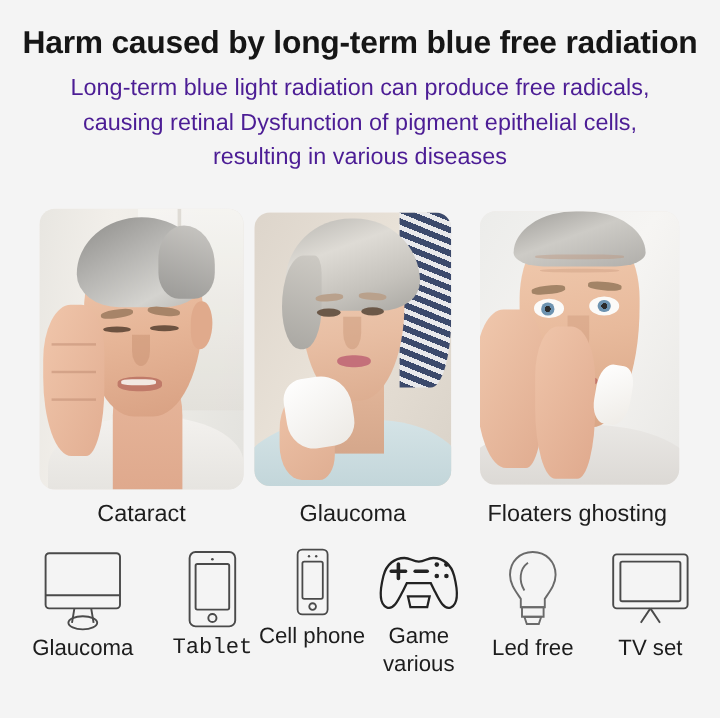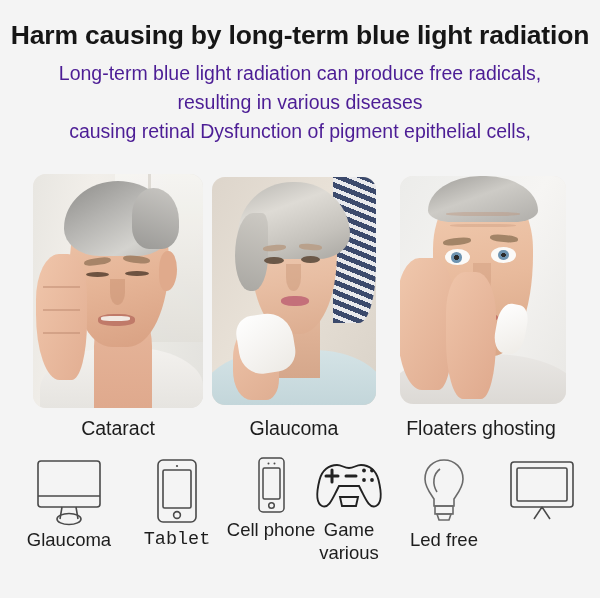"Harm causing by long-term blue" h1.title { text: causing by long-term blue light -> caused by long-term blue free }
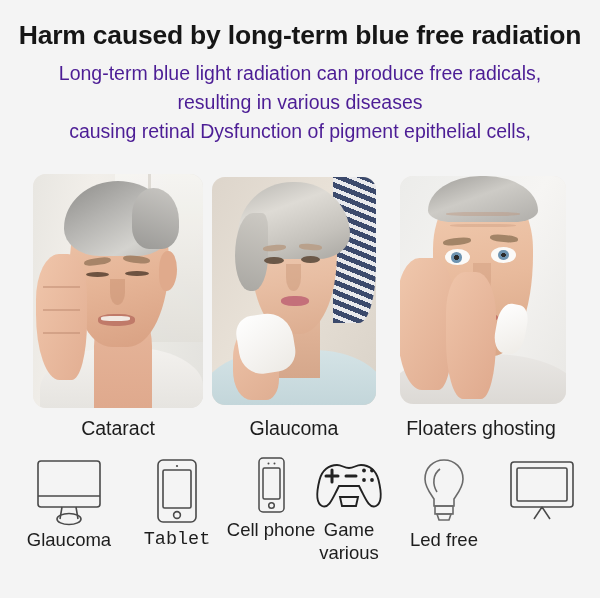"resulting in various diseases" span.sline { order: before "causing retinal Dysfunction of pigment" -> after "causing retinal Dysfunction of pigment" }
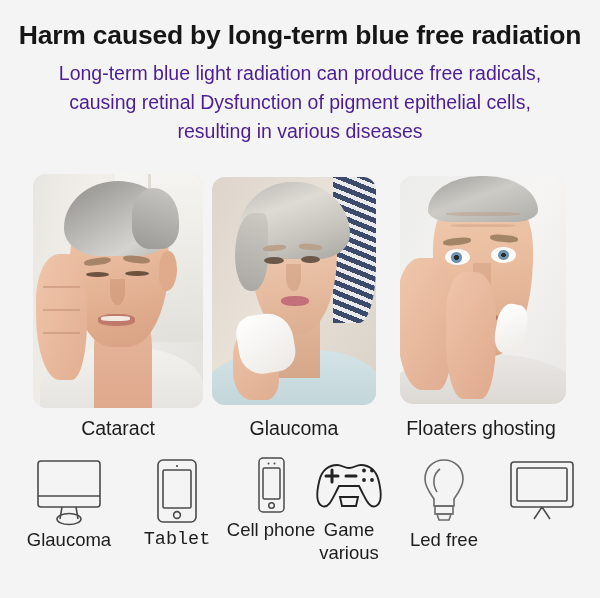"Cell phone" .d-cell { left: 225px -> 214px }
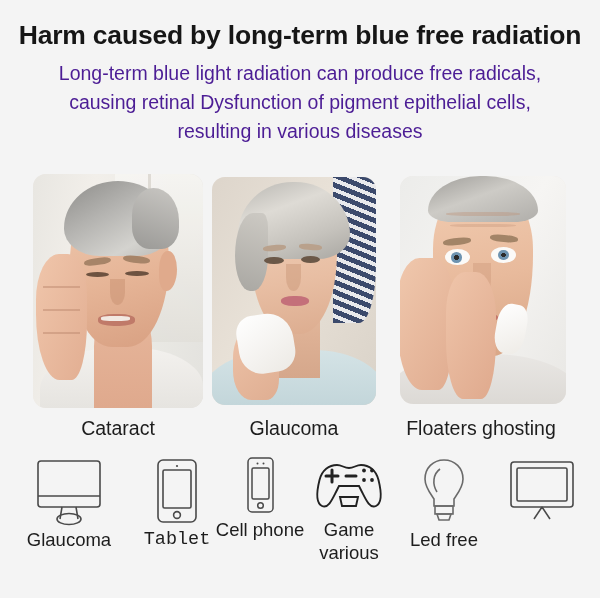"TV set" span.dev-label { html: none -> <span>TV set</span> }
